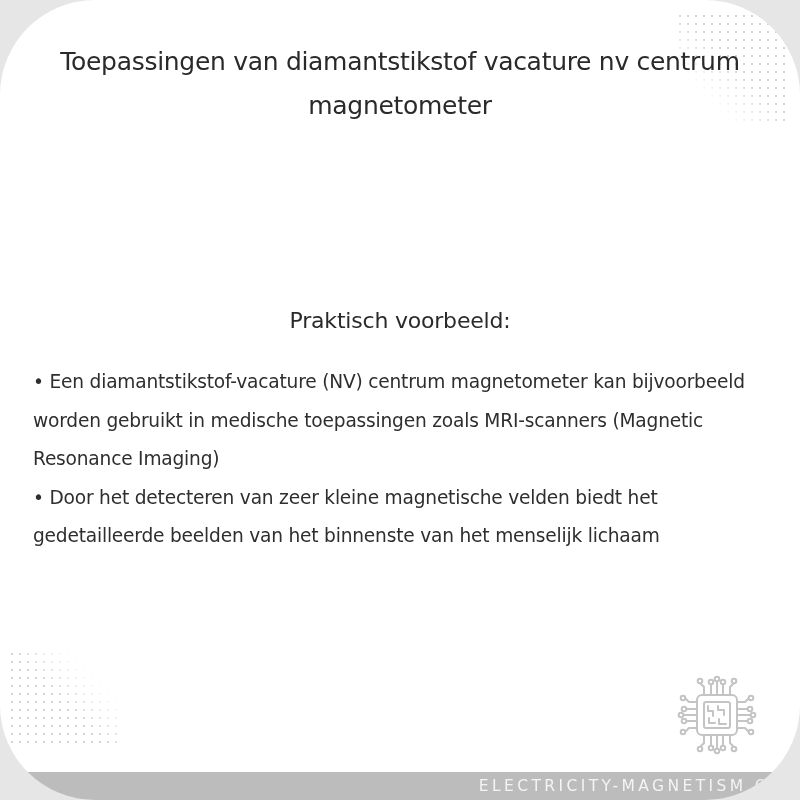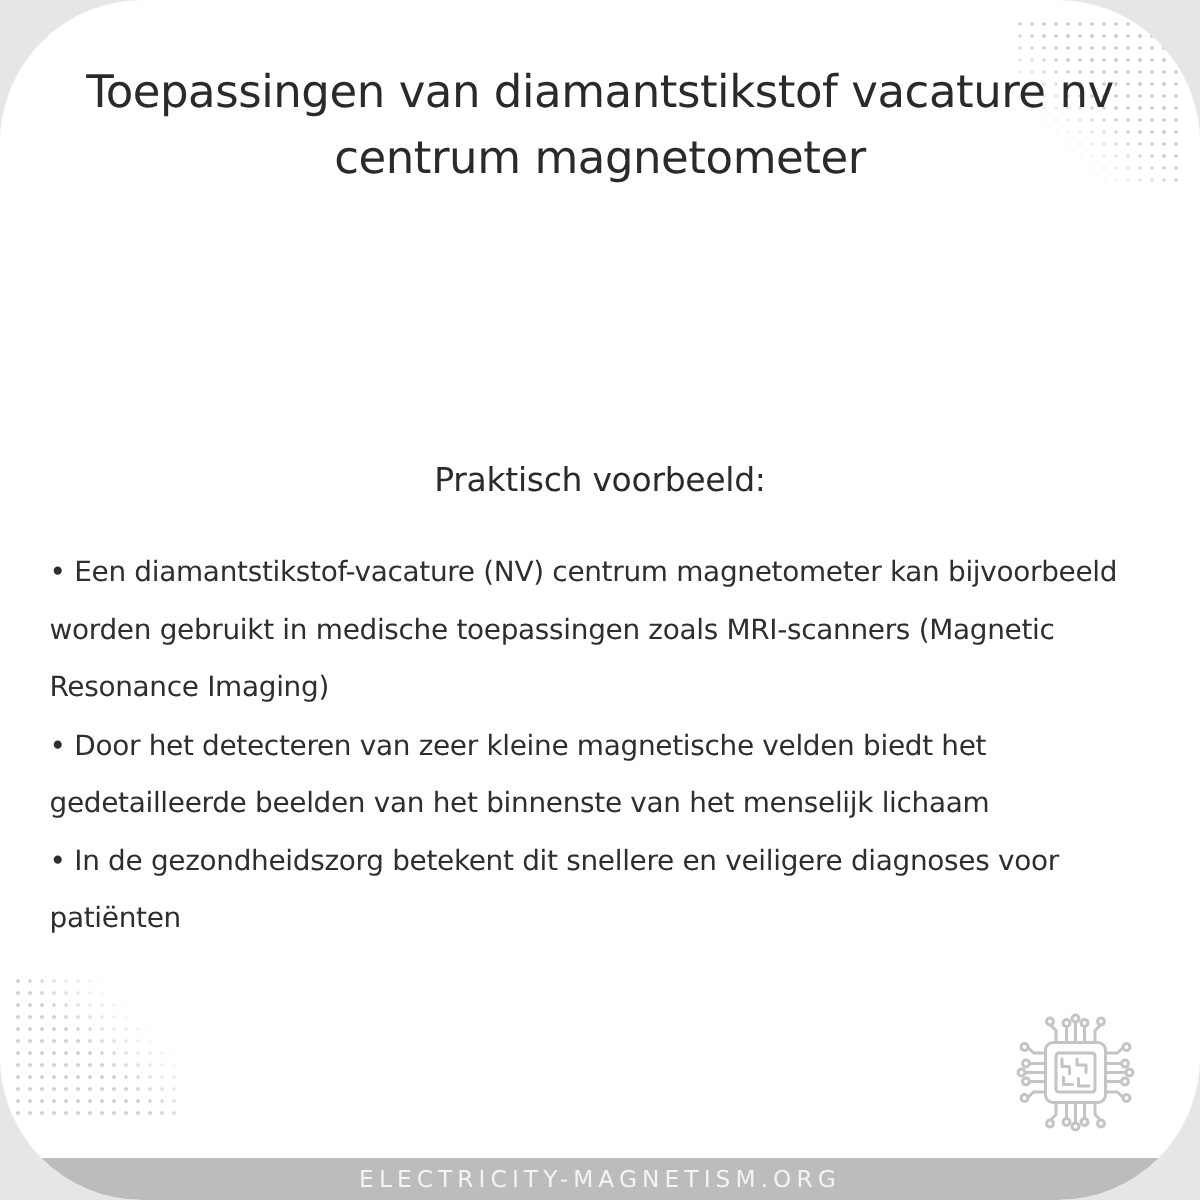"Toepassingen van diamantstikstof" .title { font-size: 30px -> 25px }
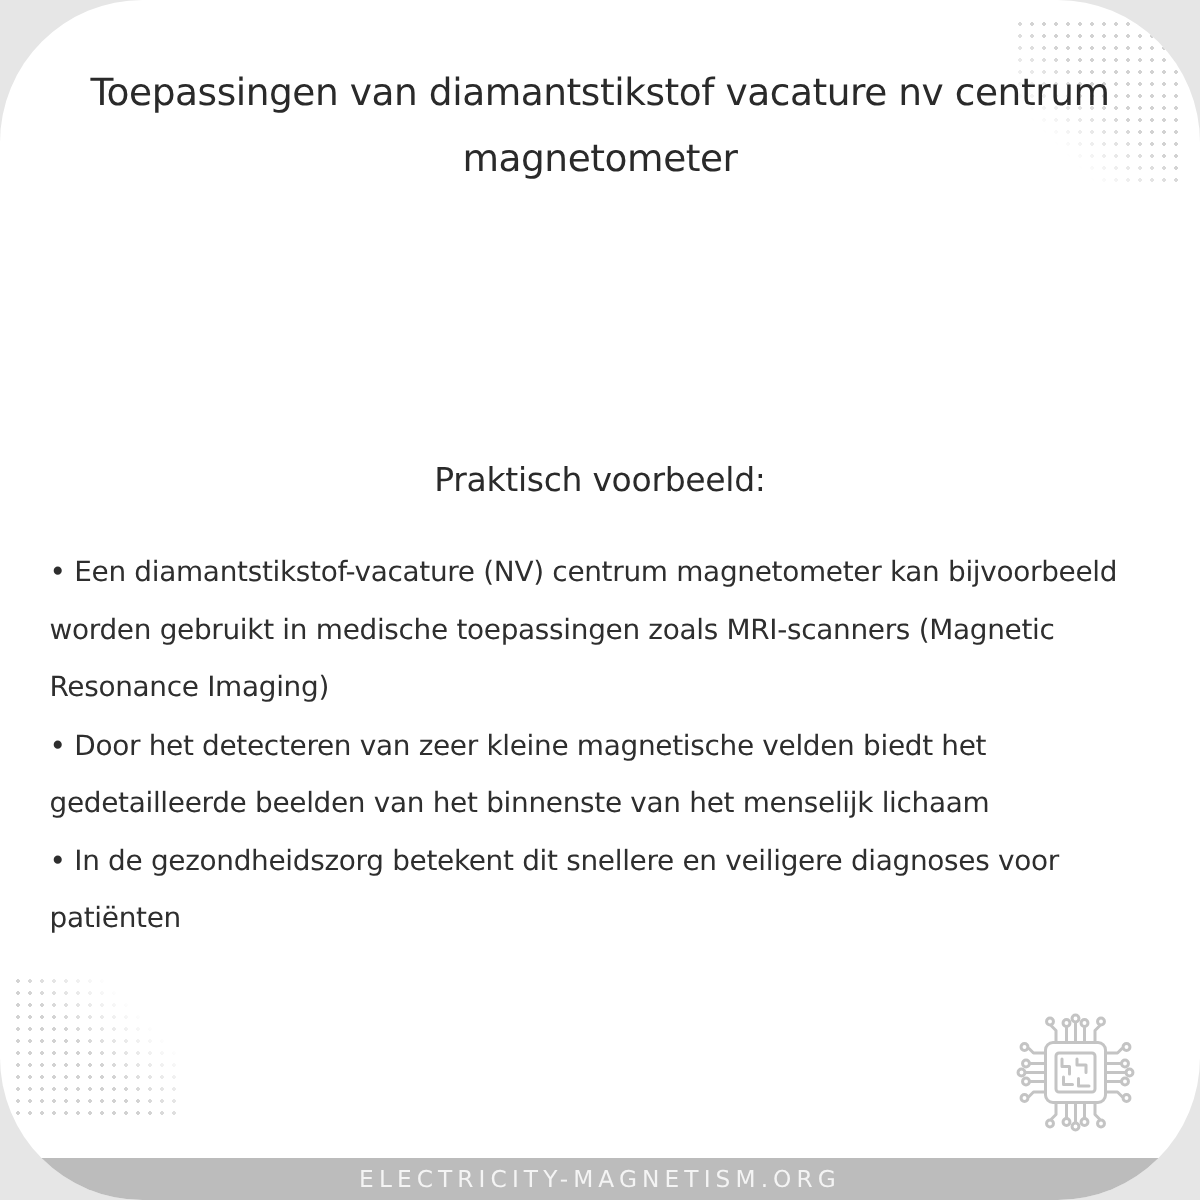"• In de gezondheidszorg betekent" span.bullet-line { html: <span>• In de gezondheidszorg betekent dit snellere en veiligere diagnoses voor patiënten</span> -> none }
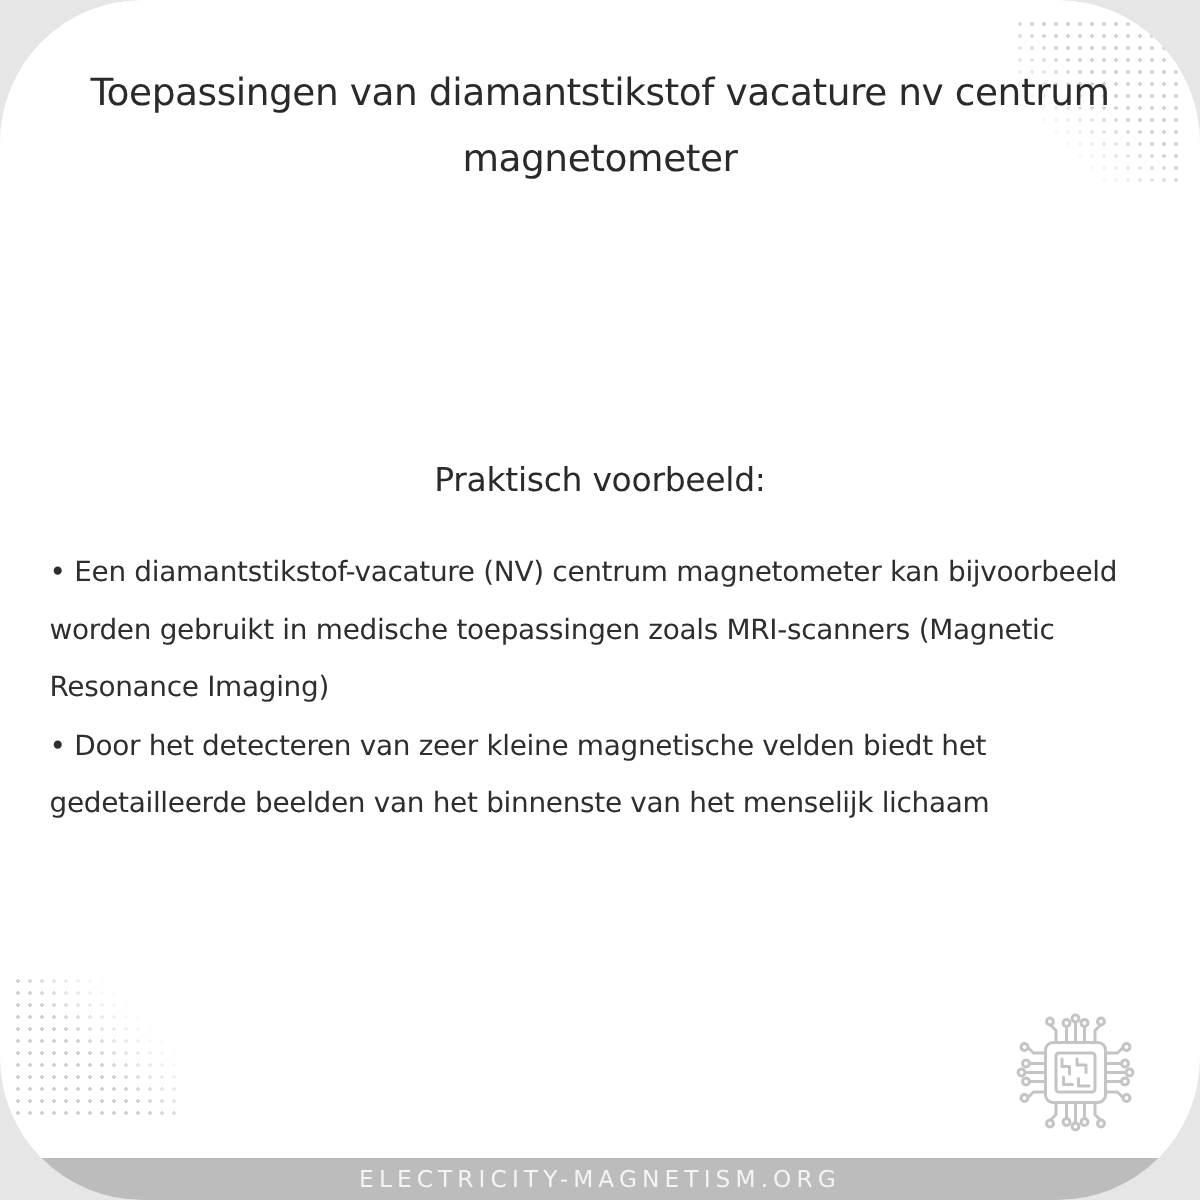"ELECTRICITY-MAGNETISM.ORG" .footer { text-align: center -> right }
